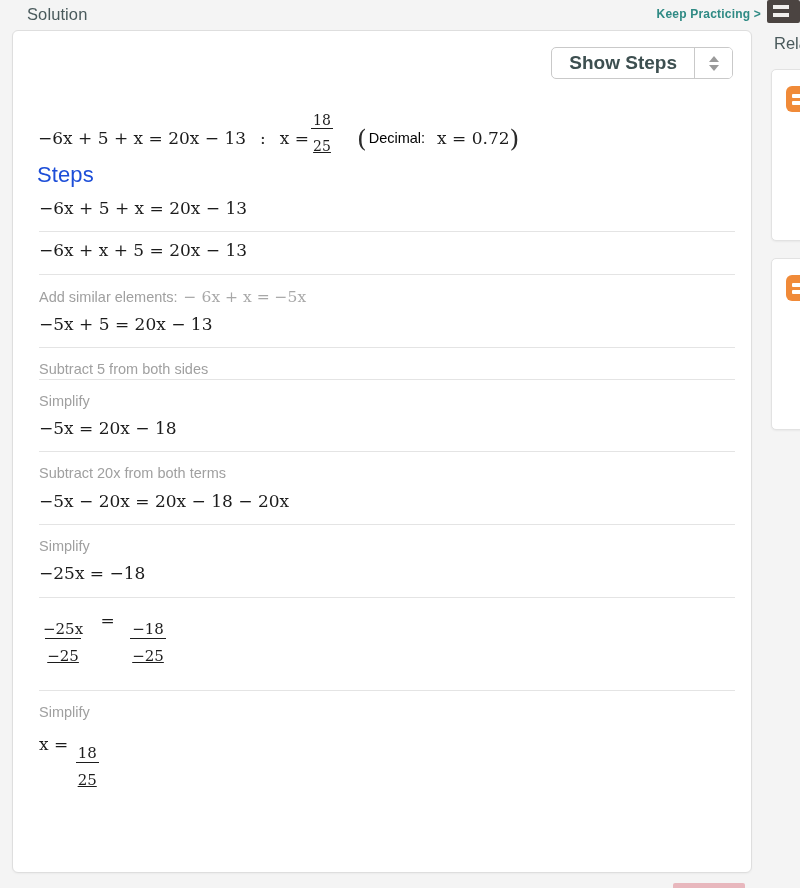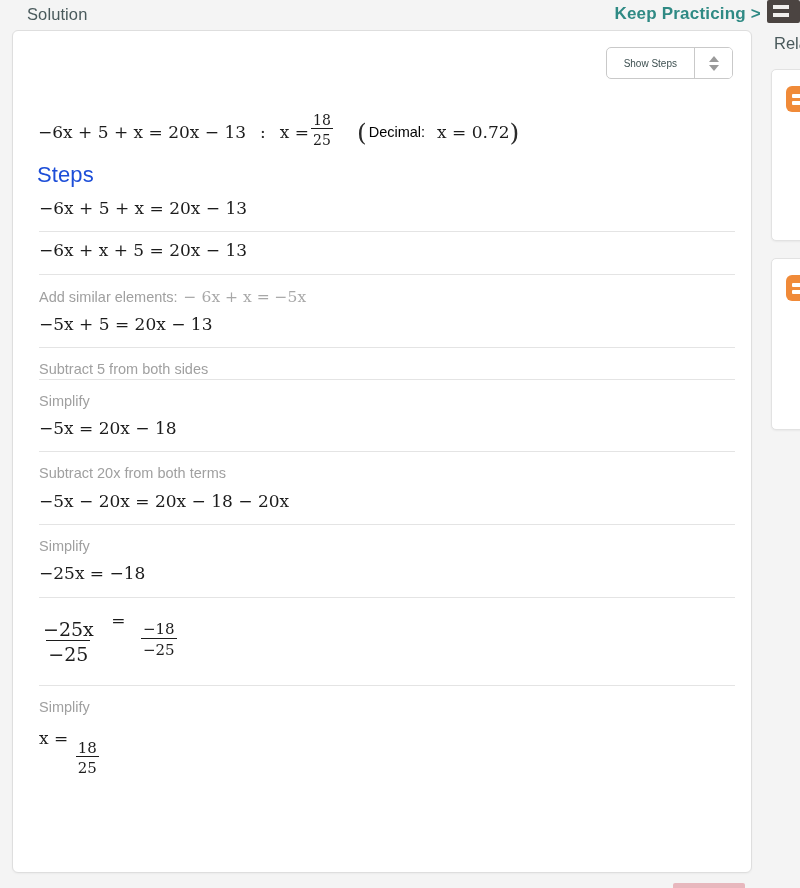"Keep Practicing >" .keep-practicing { font-size: 17px -> 12px }
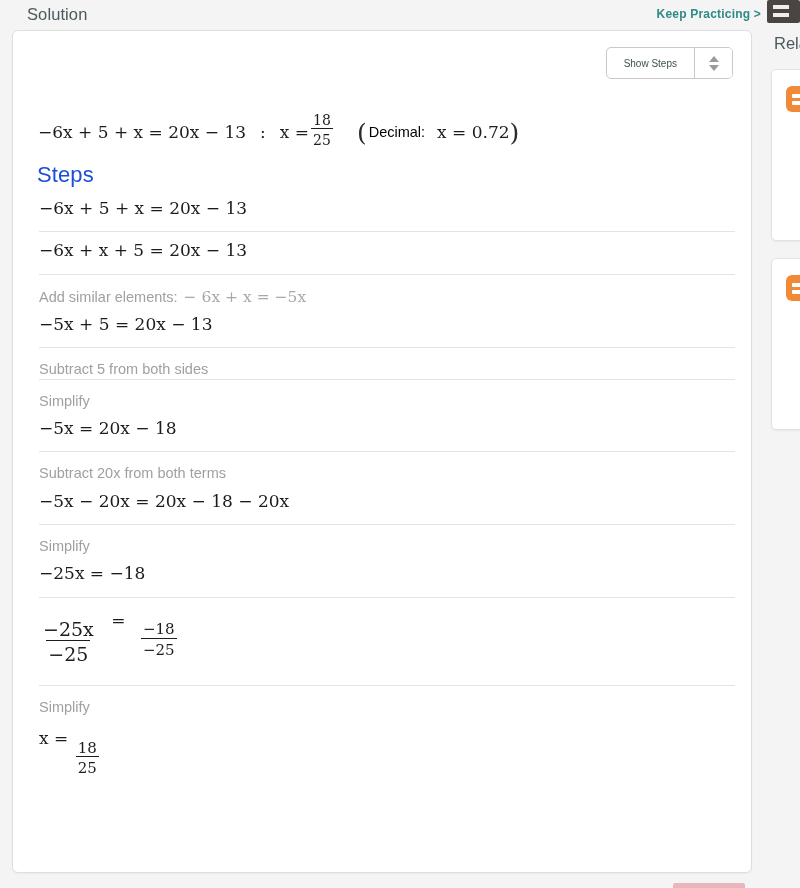"Show Steps" .show-steps-label { font-size: 10px -> 19px; font-weight: none -> bold }
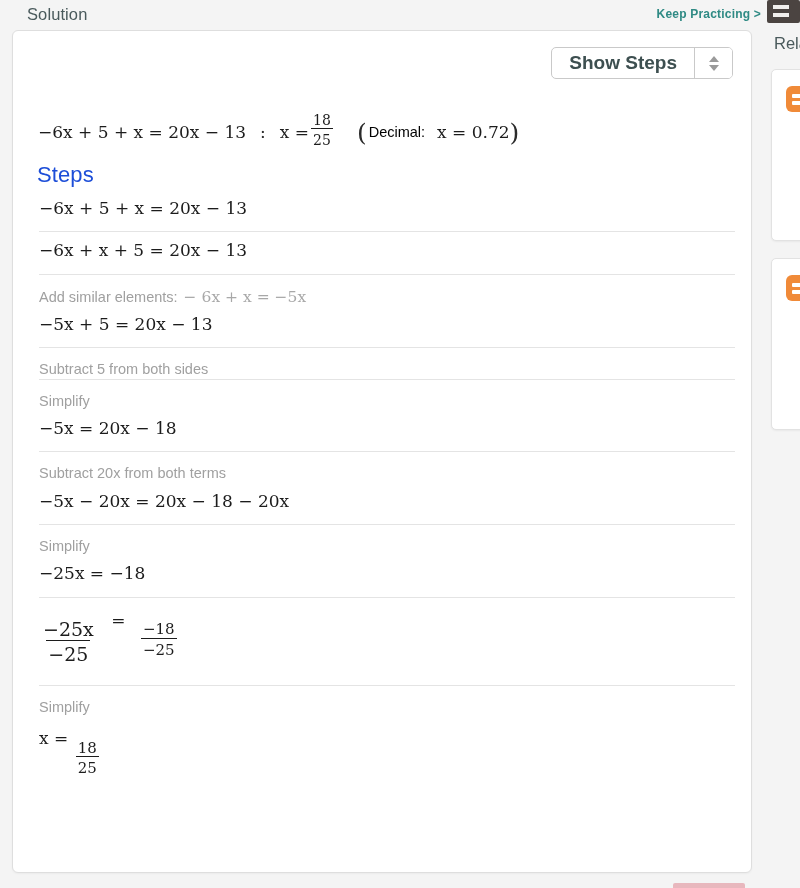"25" .frac .den { padding: 4px 2px -> 10px 2px; text-decoration: none -> underline }
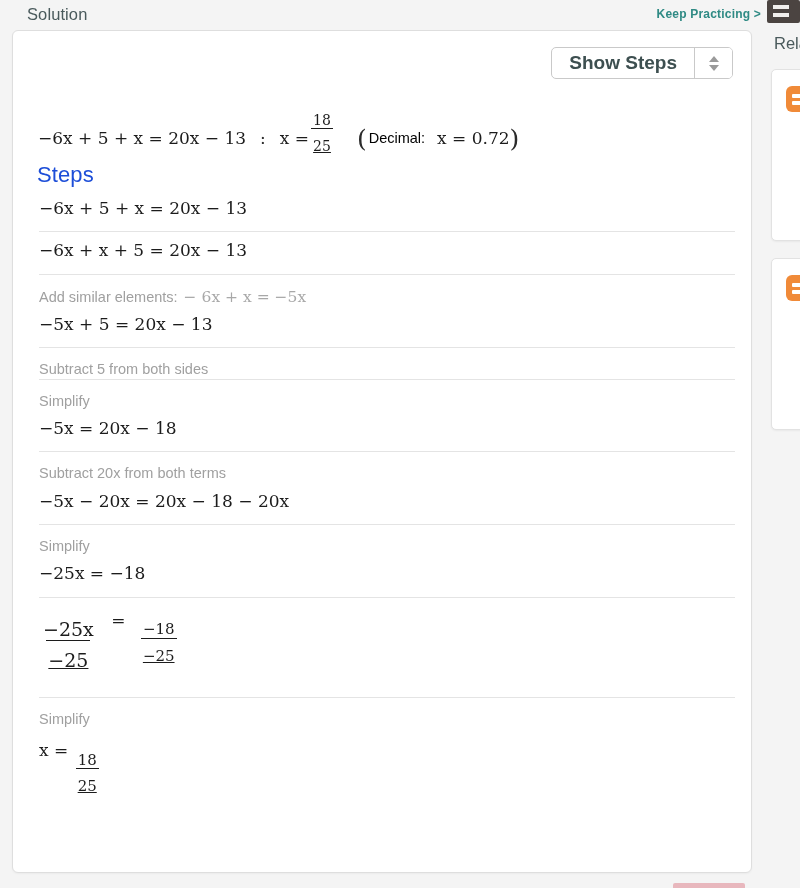"−25x" span.frac { font-size: 19px -> 15px }
